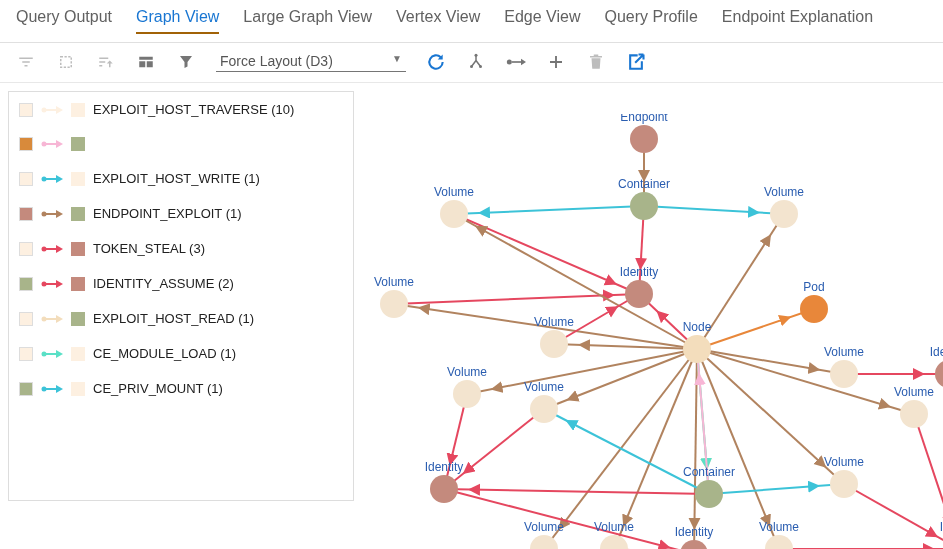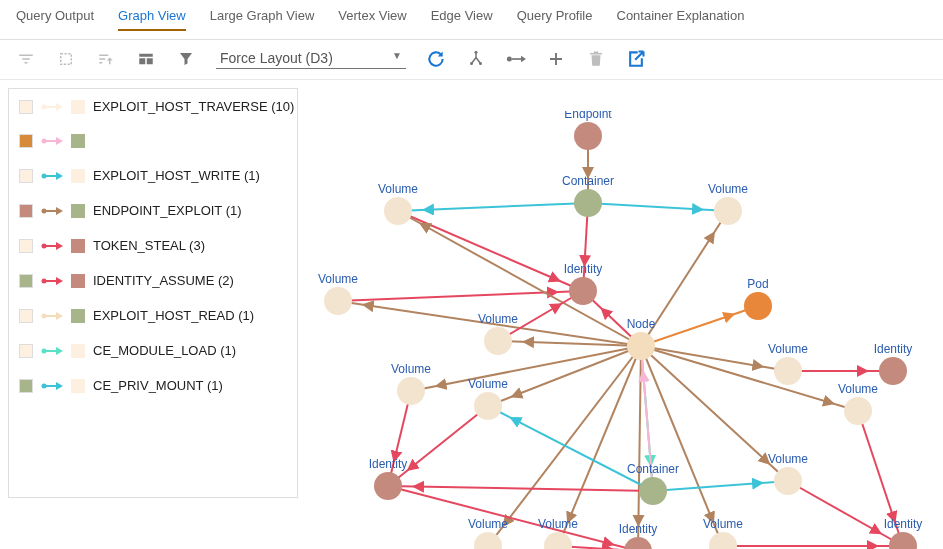"Query Output" .tabs { font-size: 13px -> 16px }
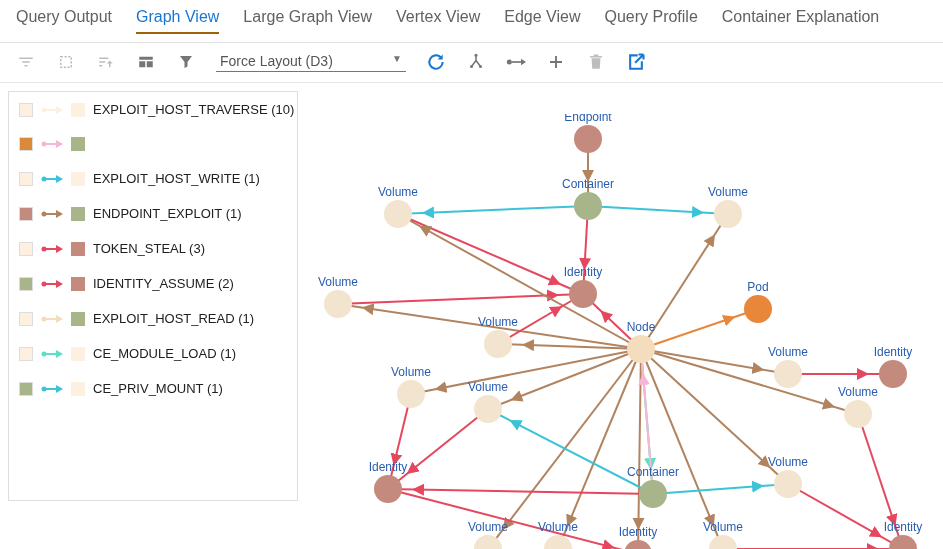"Container Explanation" div.tab { text: Container -> Endpoint }
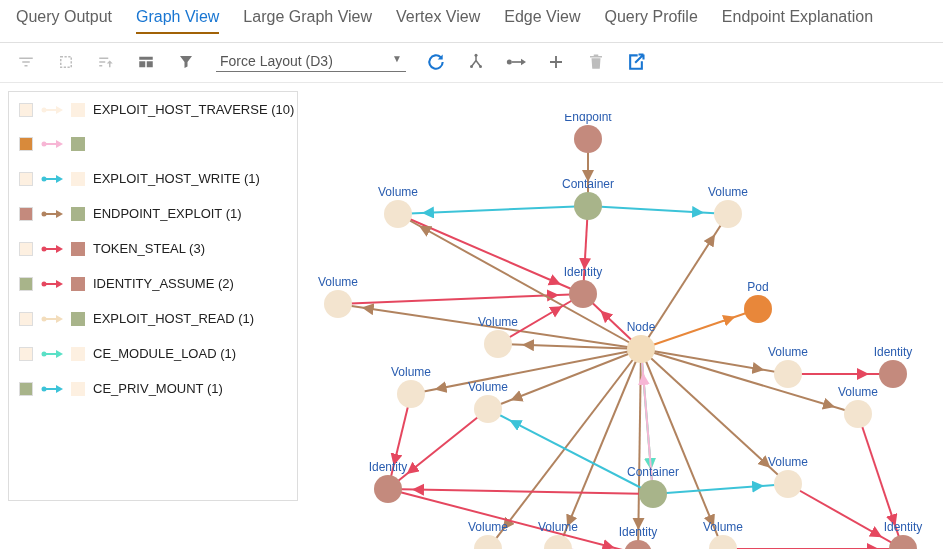"EXPLOIT_HOST_TRAVERSE (10)" .legend-panel { width: 290px -> 346px }
